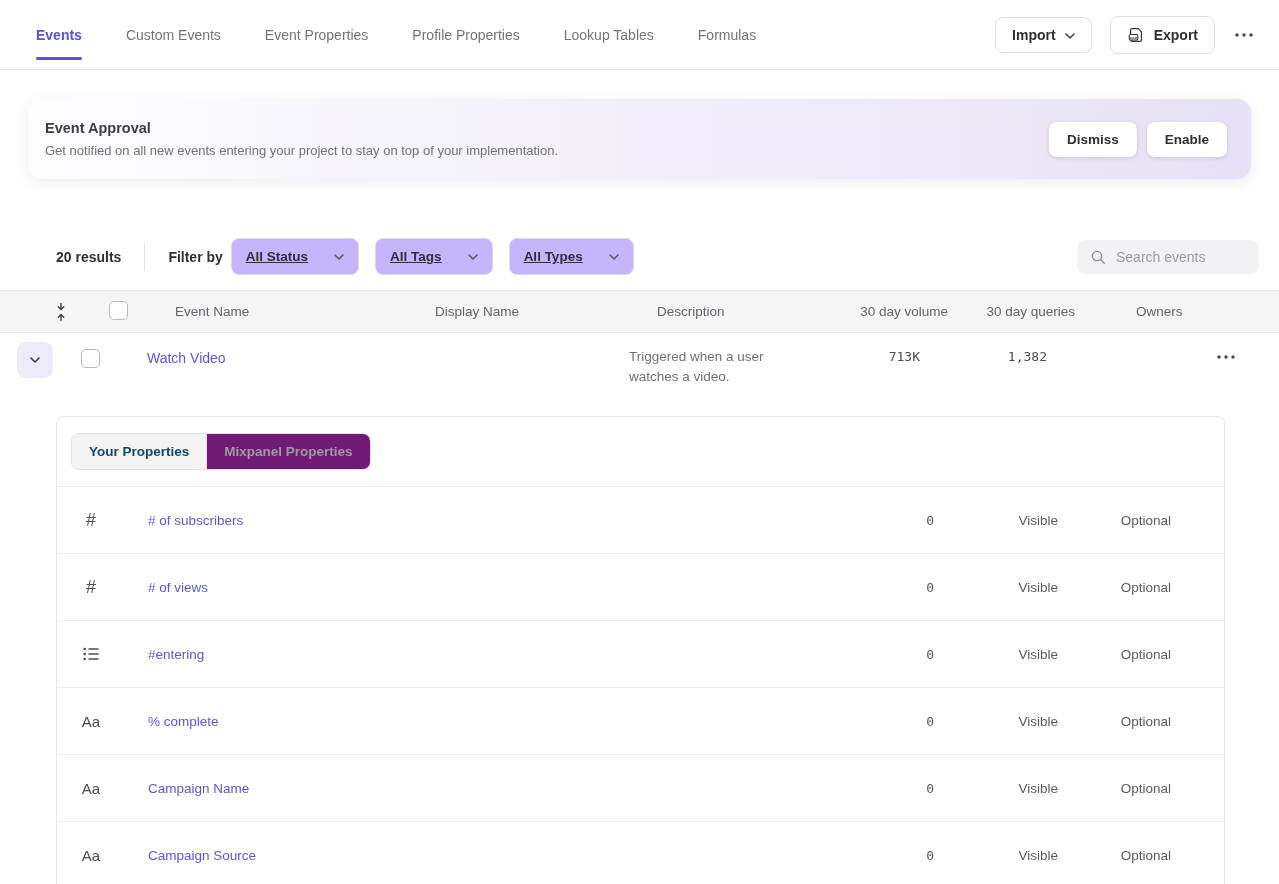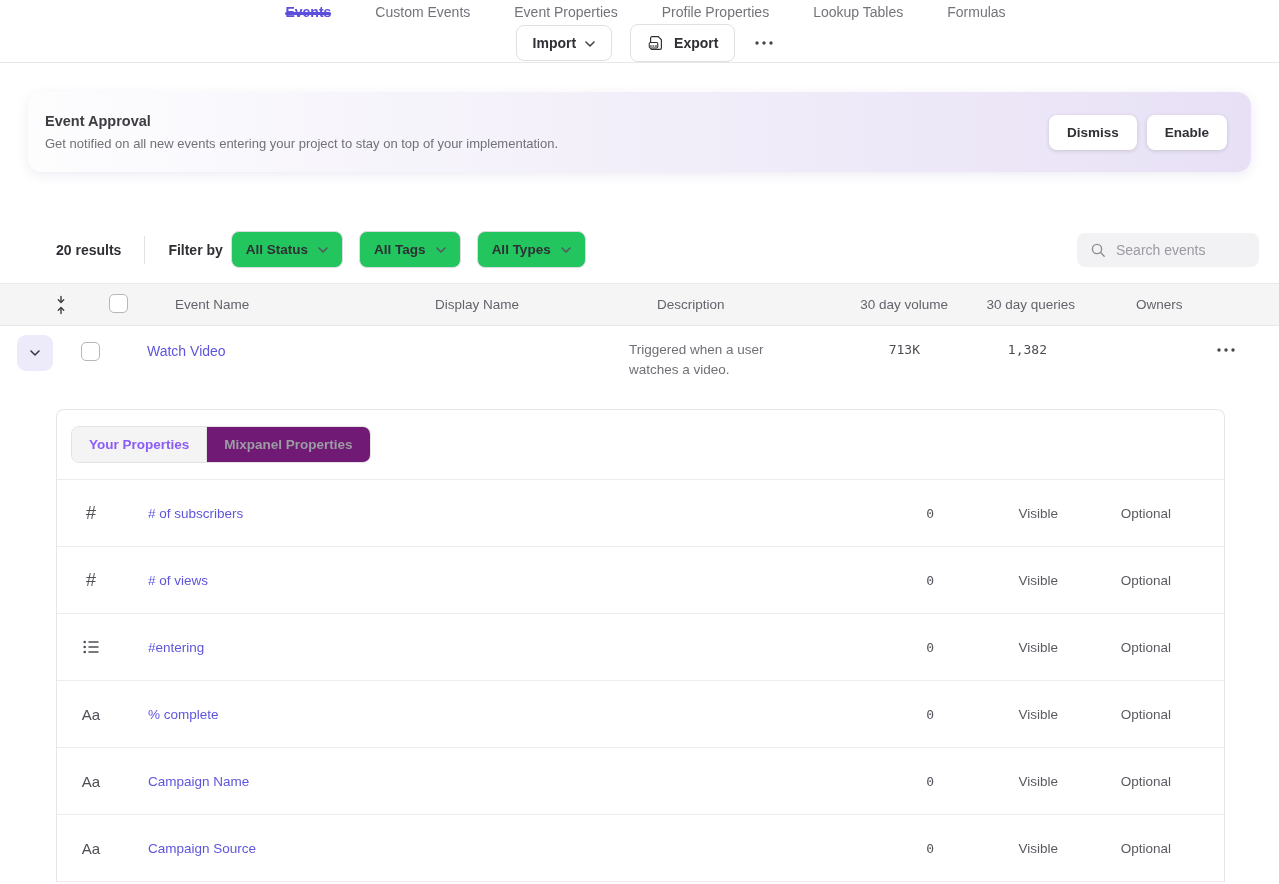"Events" .topbar { flex-direction: column -> none; height: 63px -> 70px }
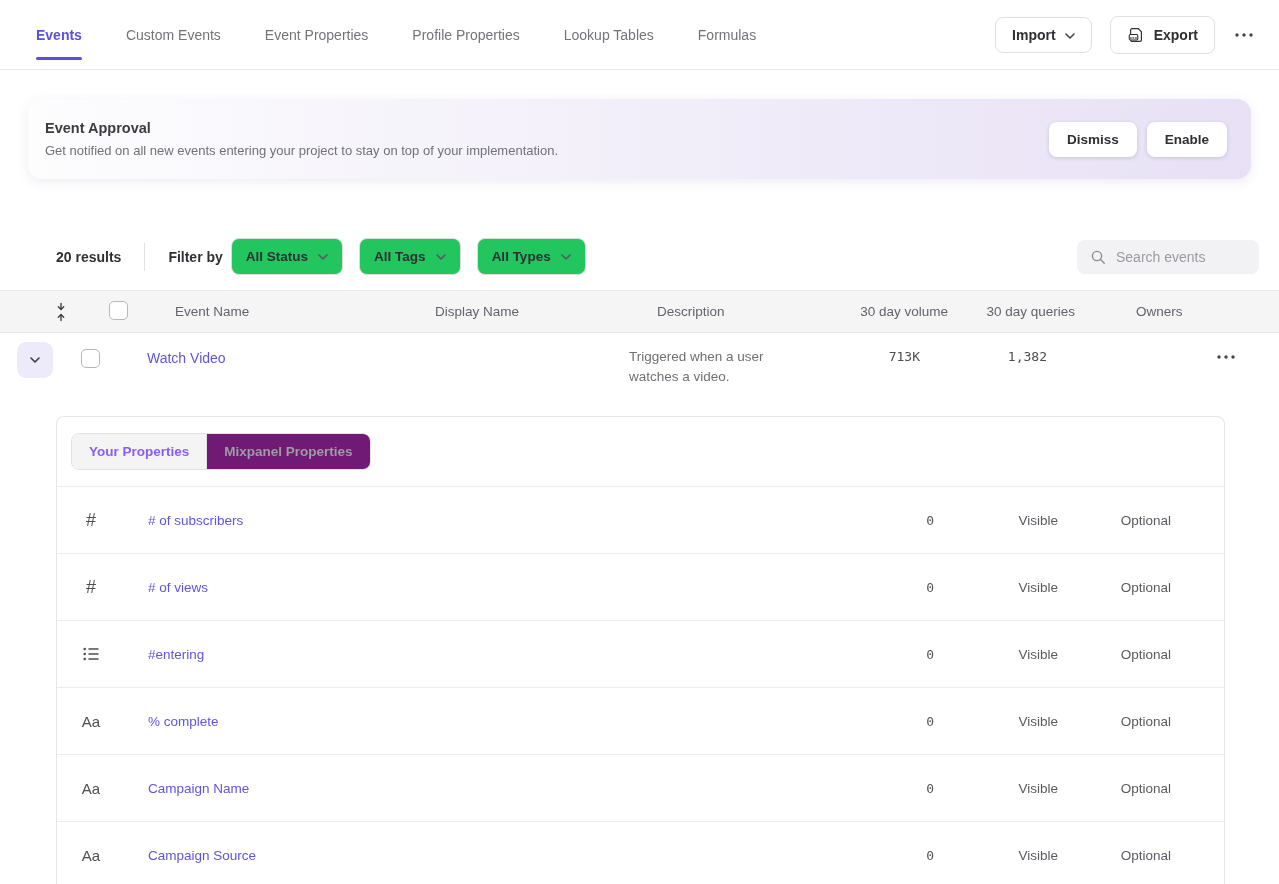"All Status" .pill { background: #22c55e -> #c4b5fd; gap: 10px -> 26px; text-decoration: none -> underline }
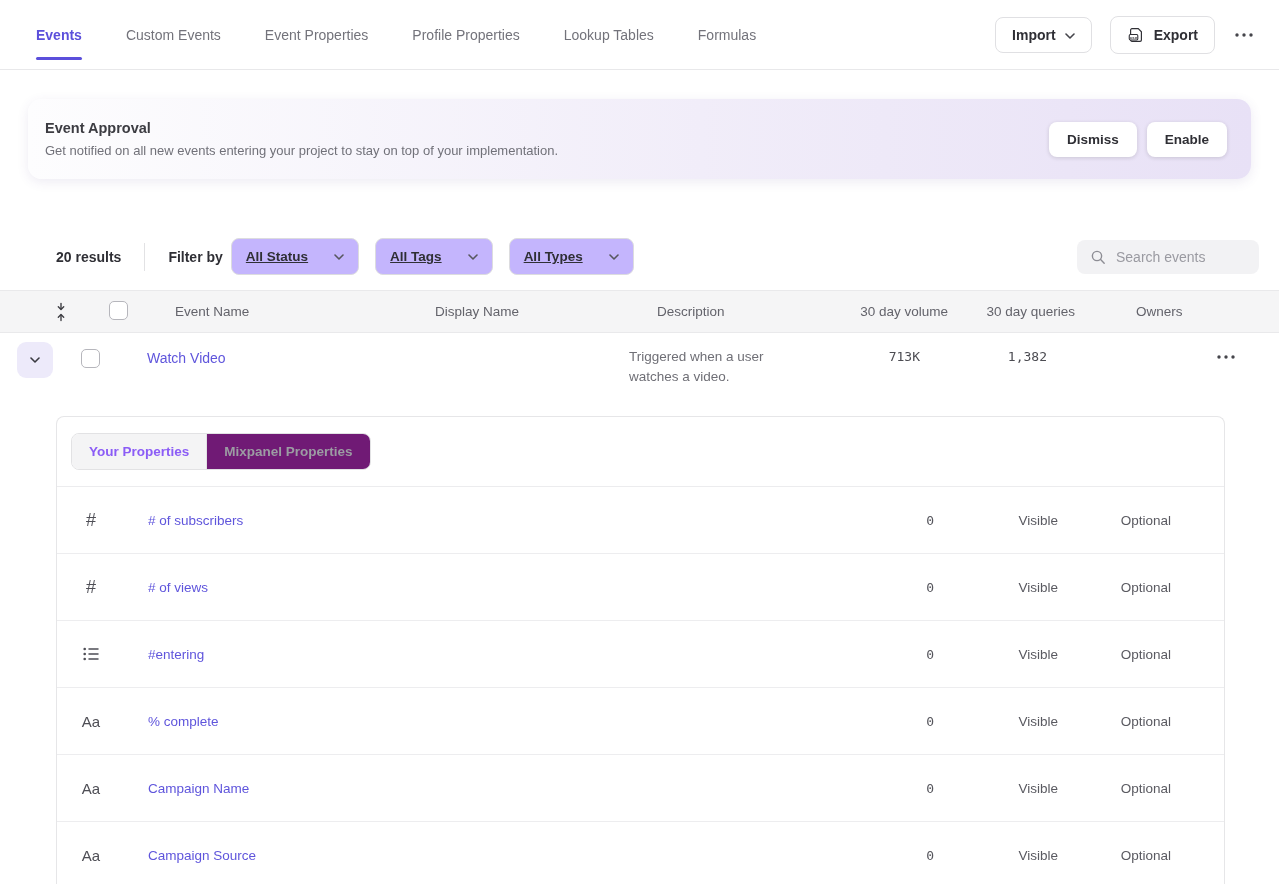"Your Properties" .segment.active { color: #8b5cf6 -> #0c4a6e }
